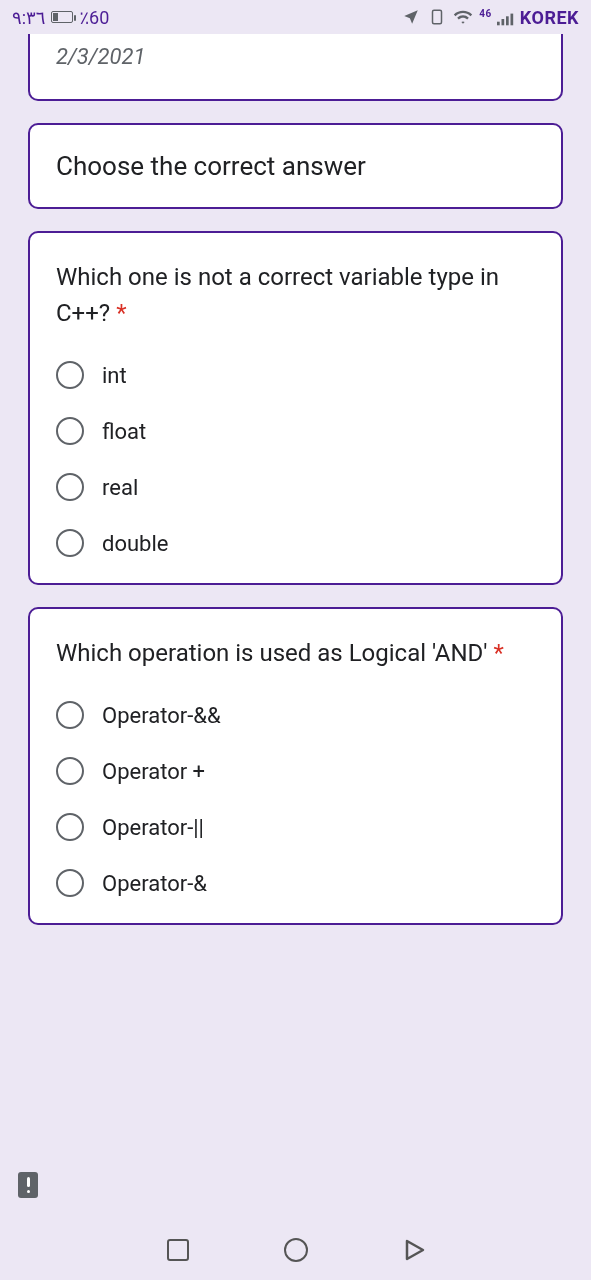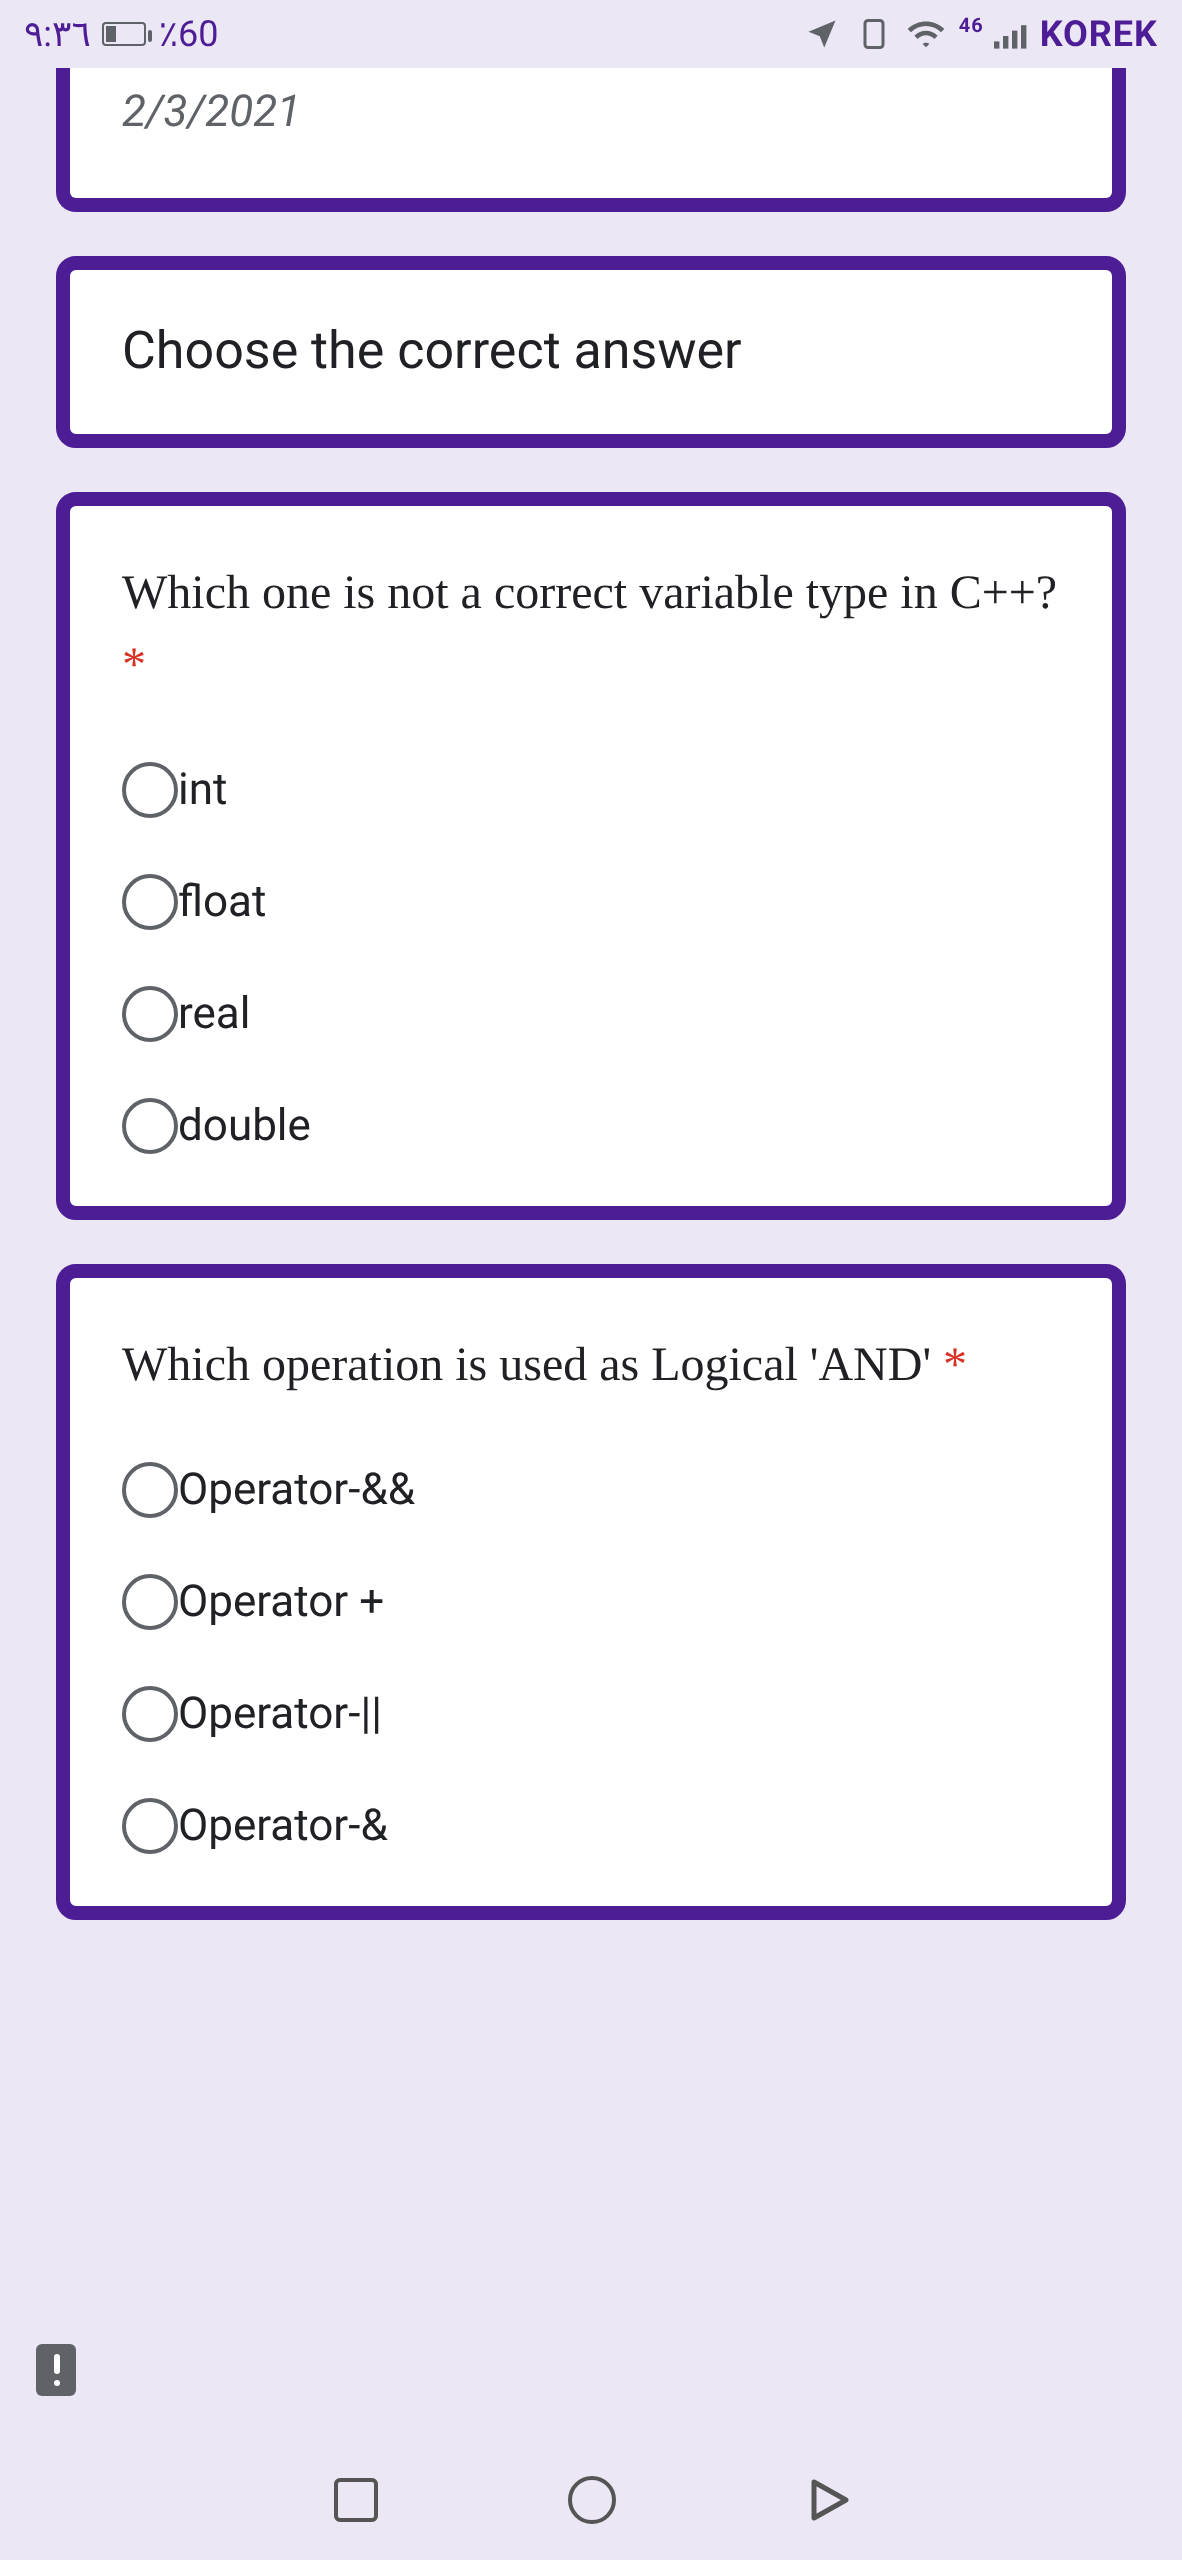"Choose the correct answer" .card { border: 7px solid #4c1d95 -> 2px solid #4c1d95 }
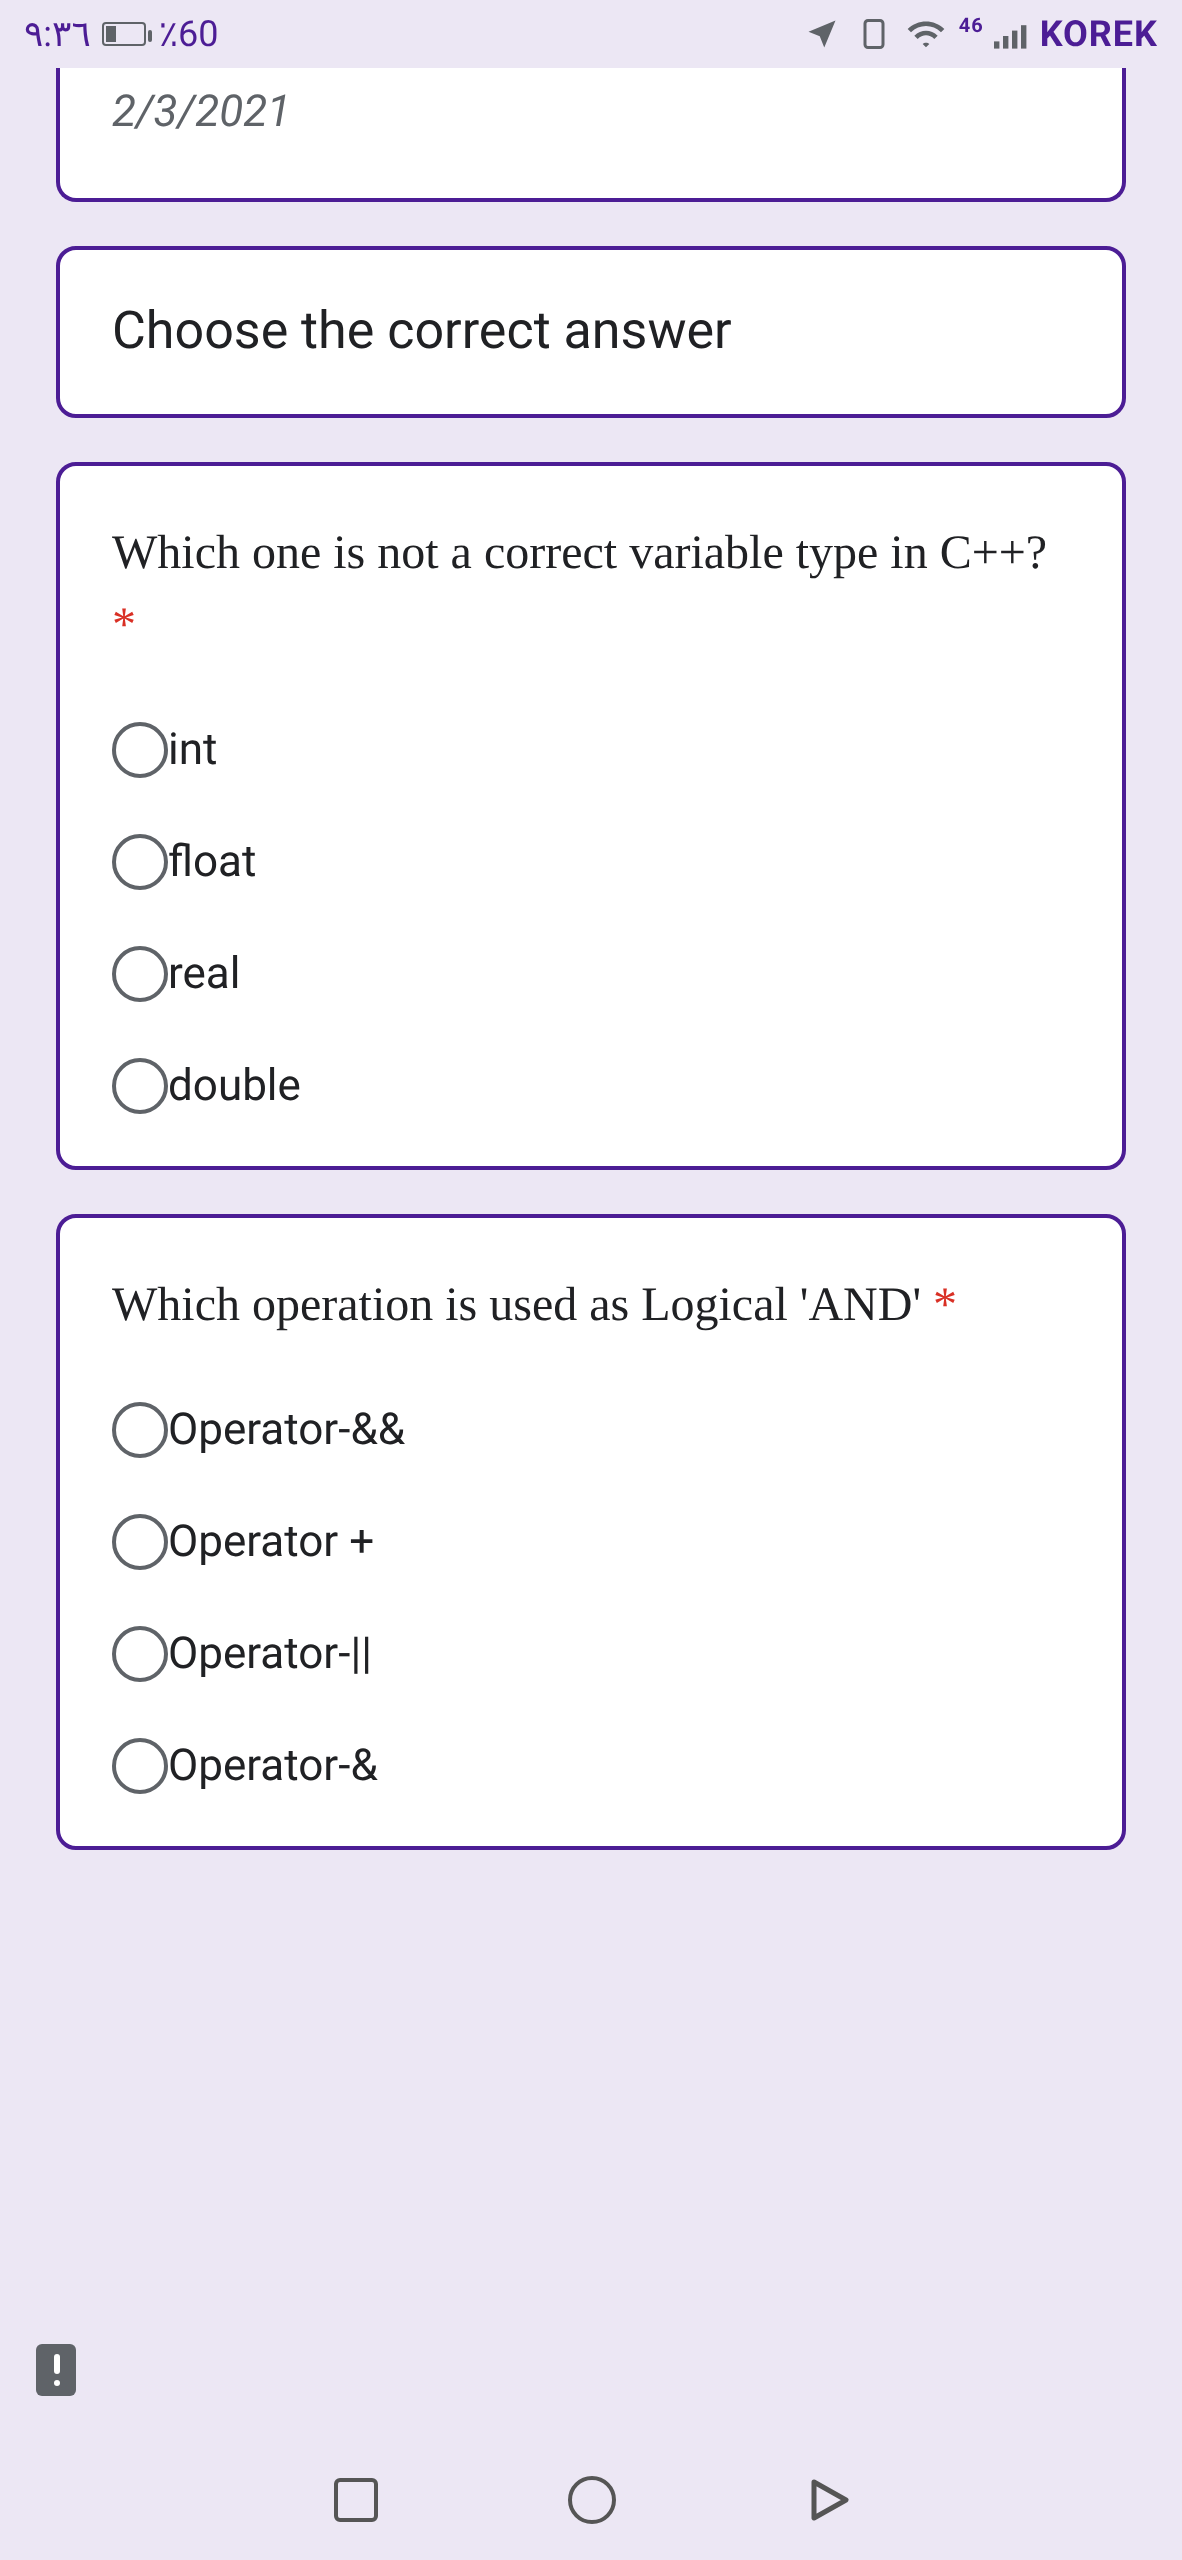"Which one is not a" .question { font-family: Liberation Serif, serif -> none }
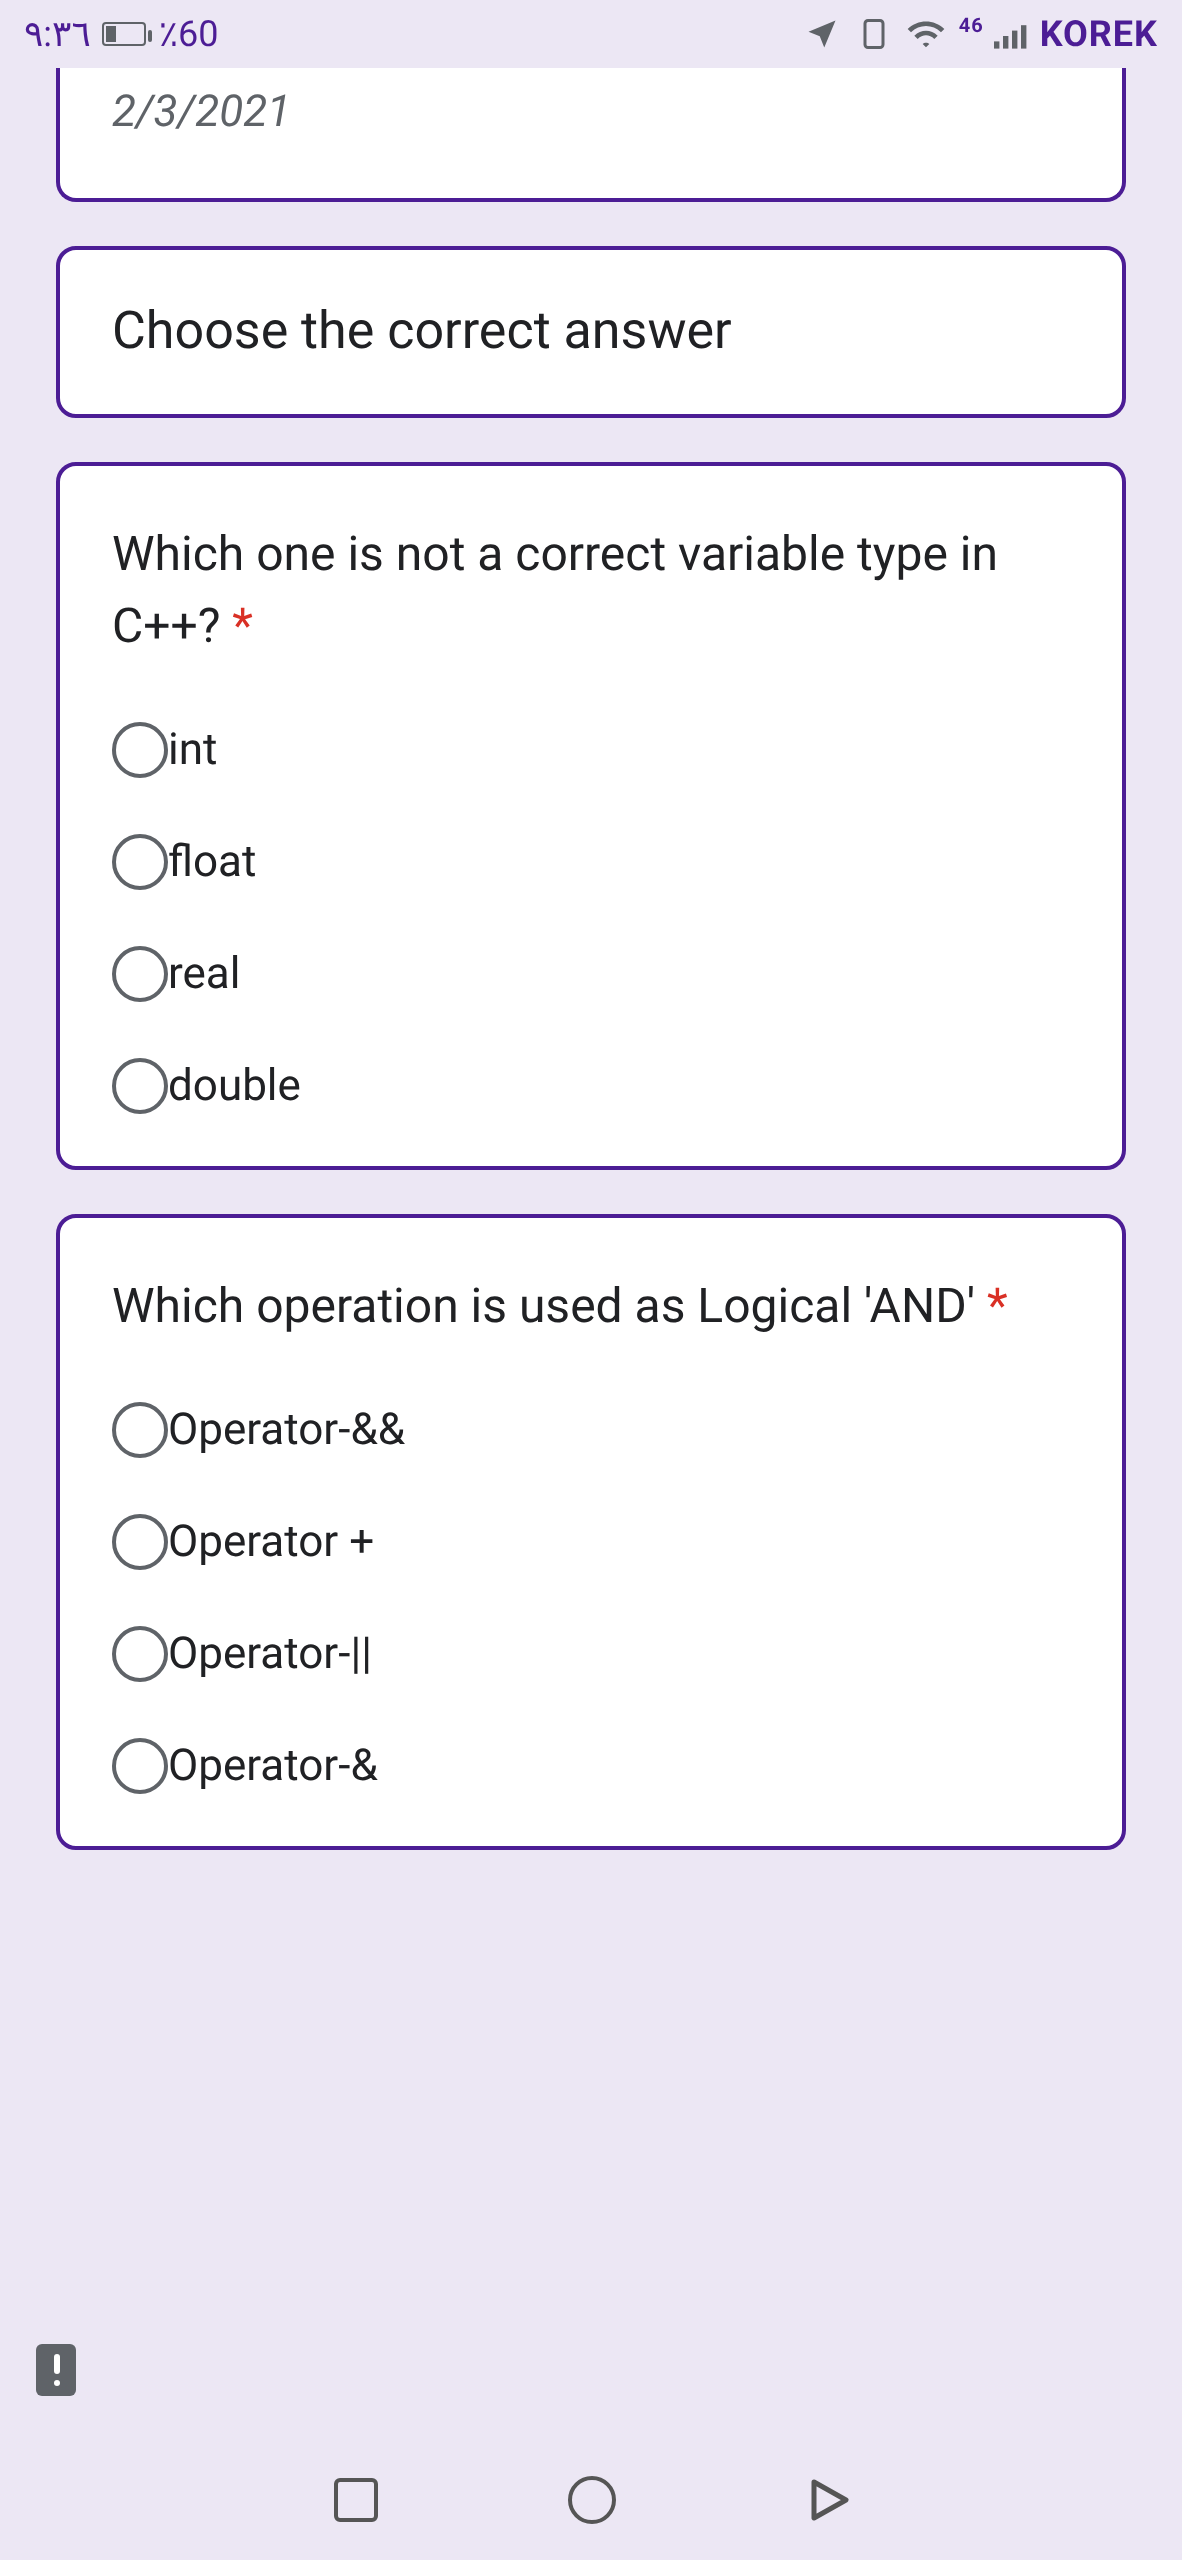"int" .option { gap: none -> 18px }
